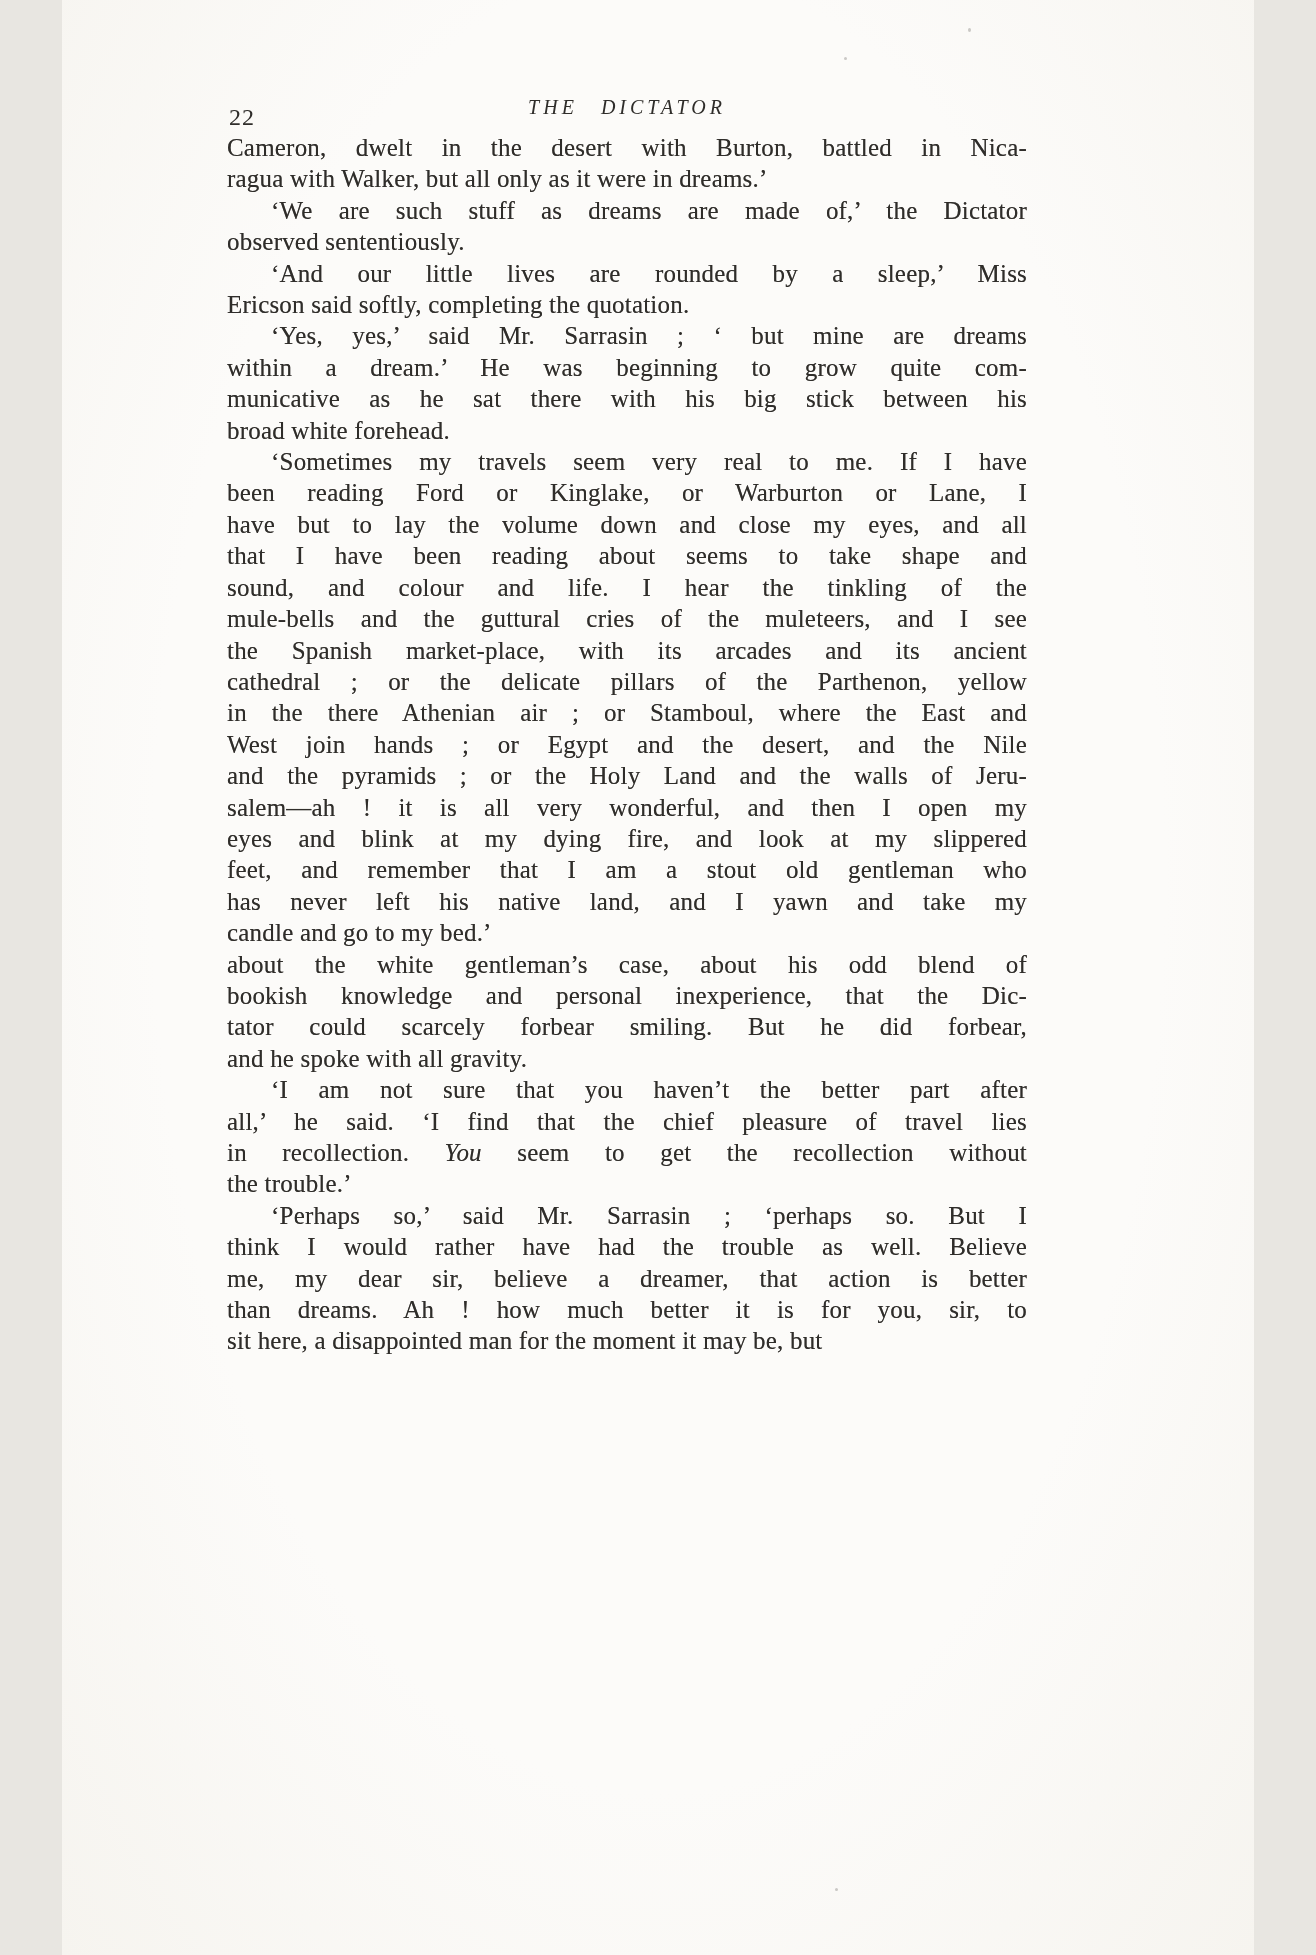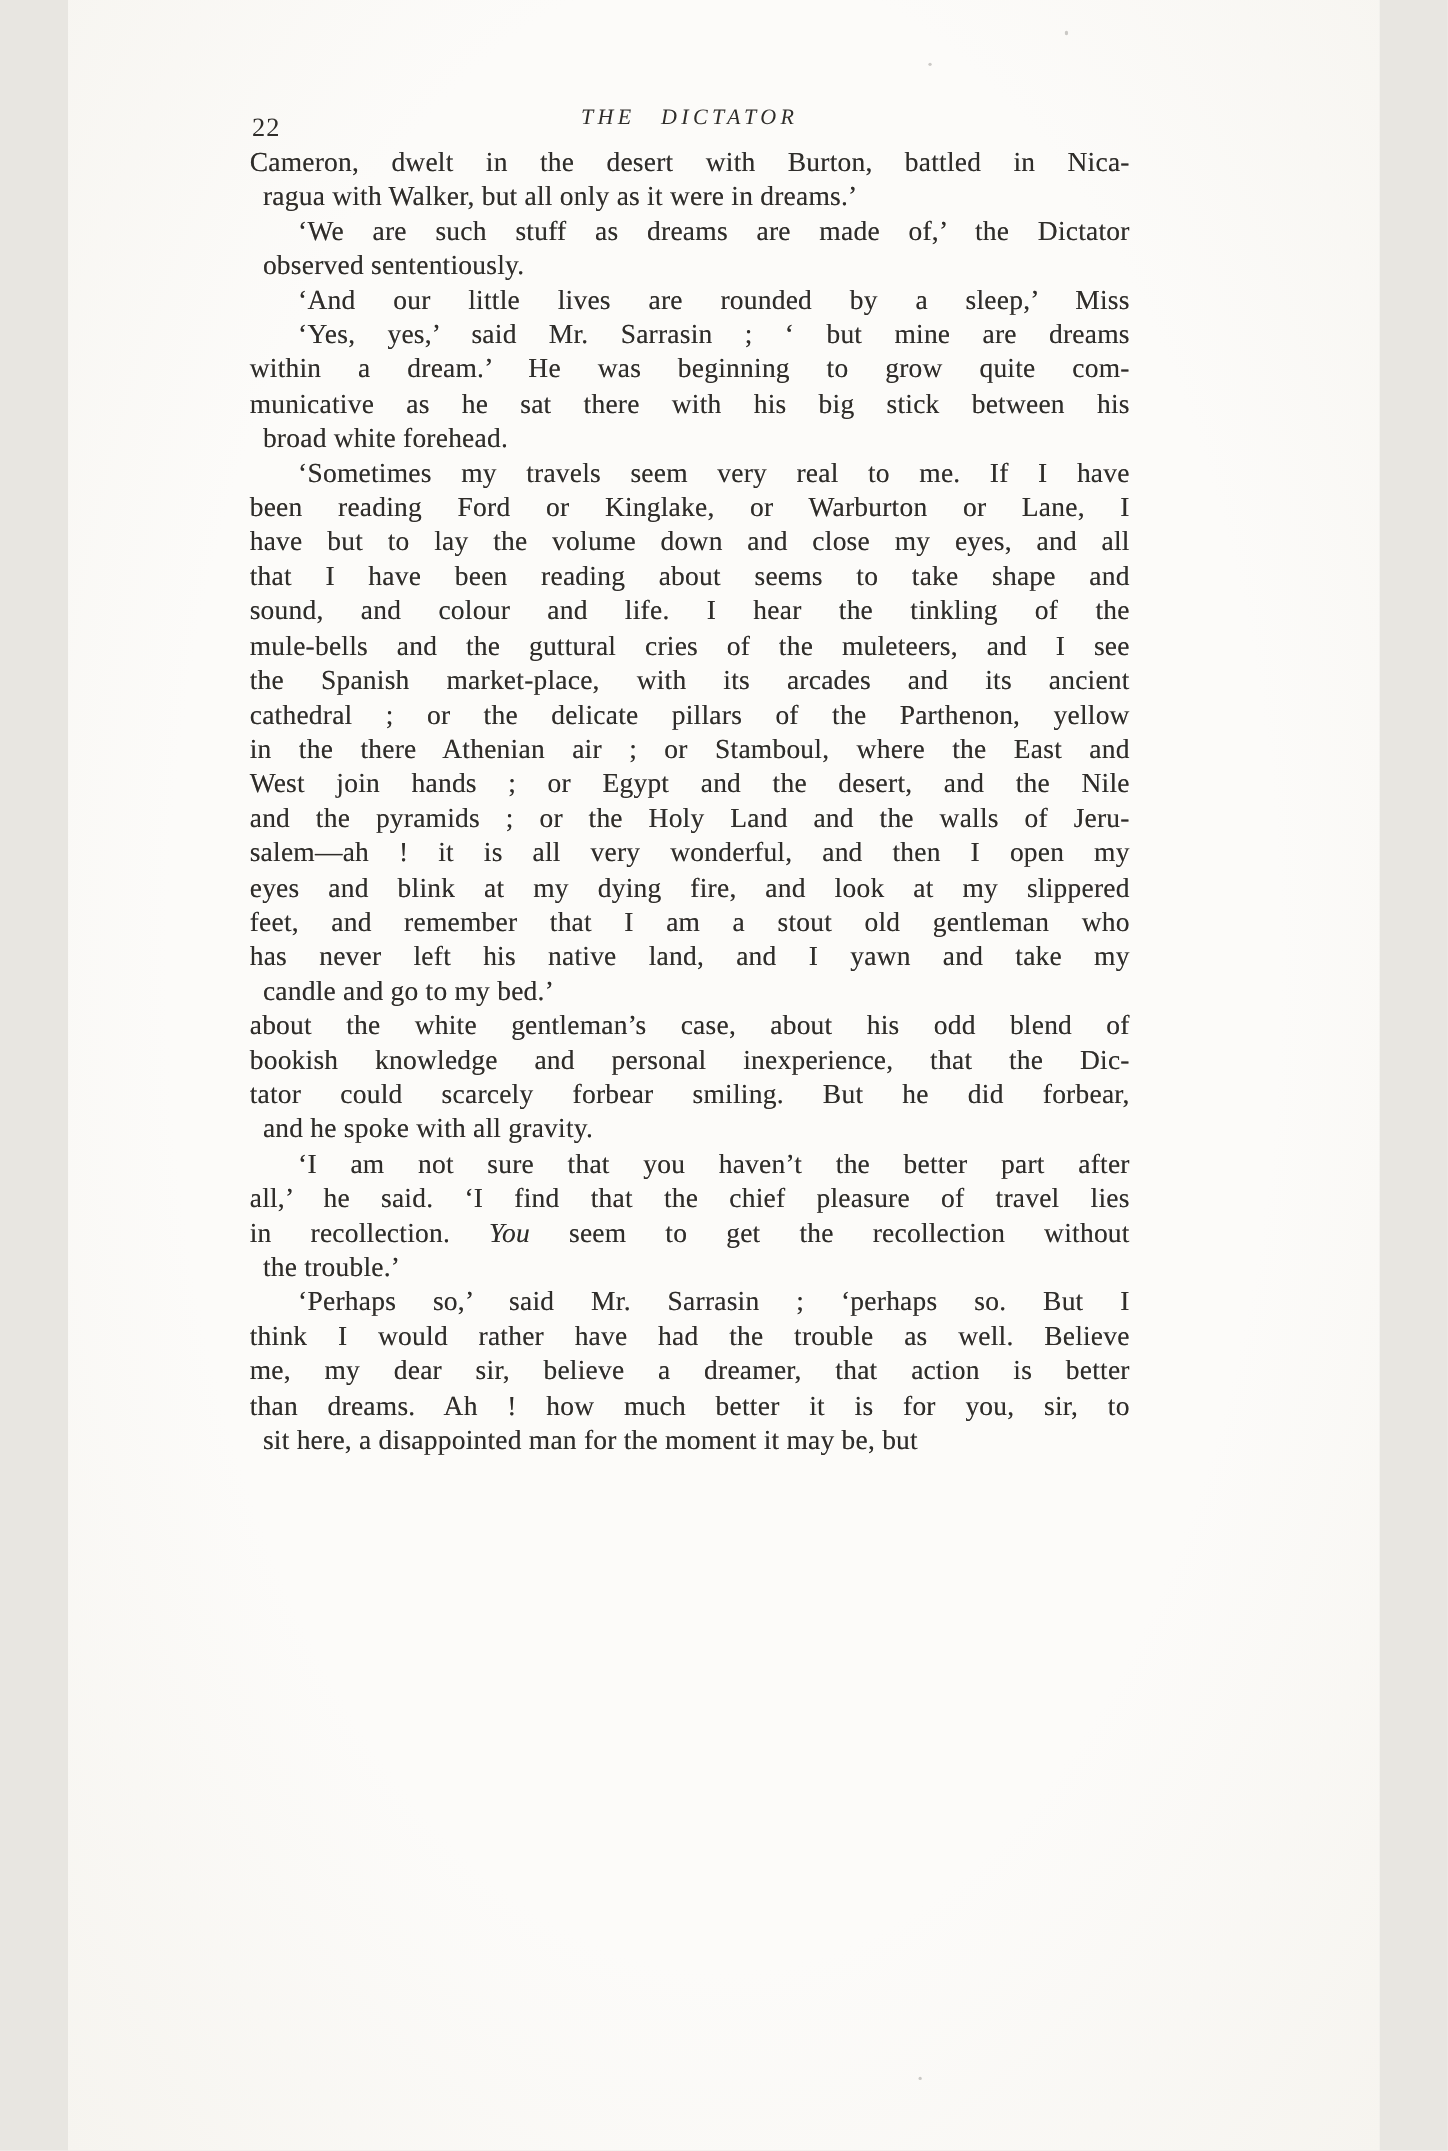"ragua with Walker, but all" .line.last { margin-left: 12px -> none }
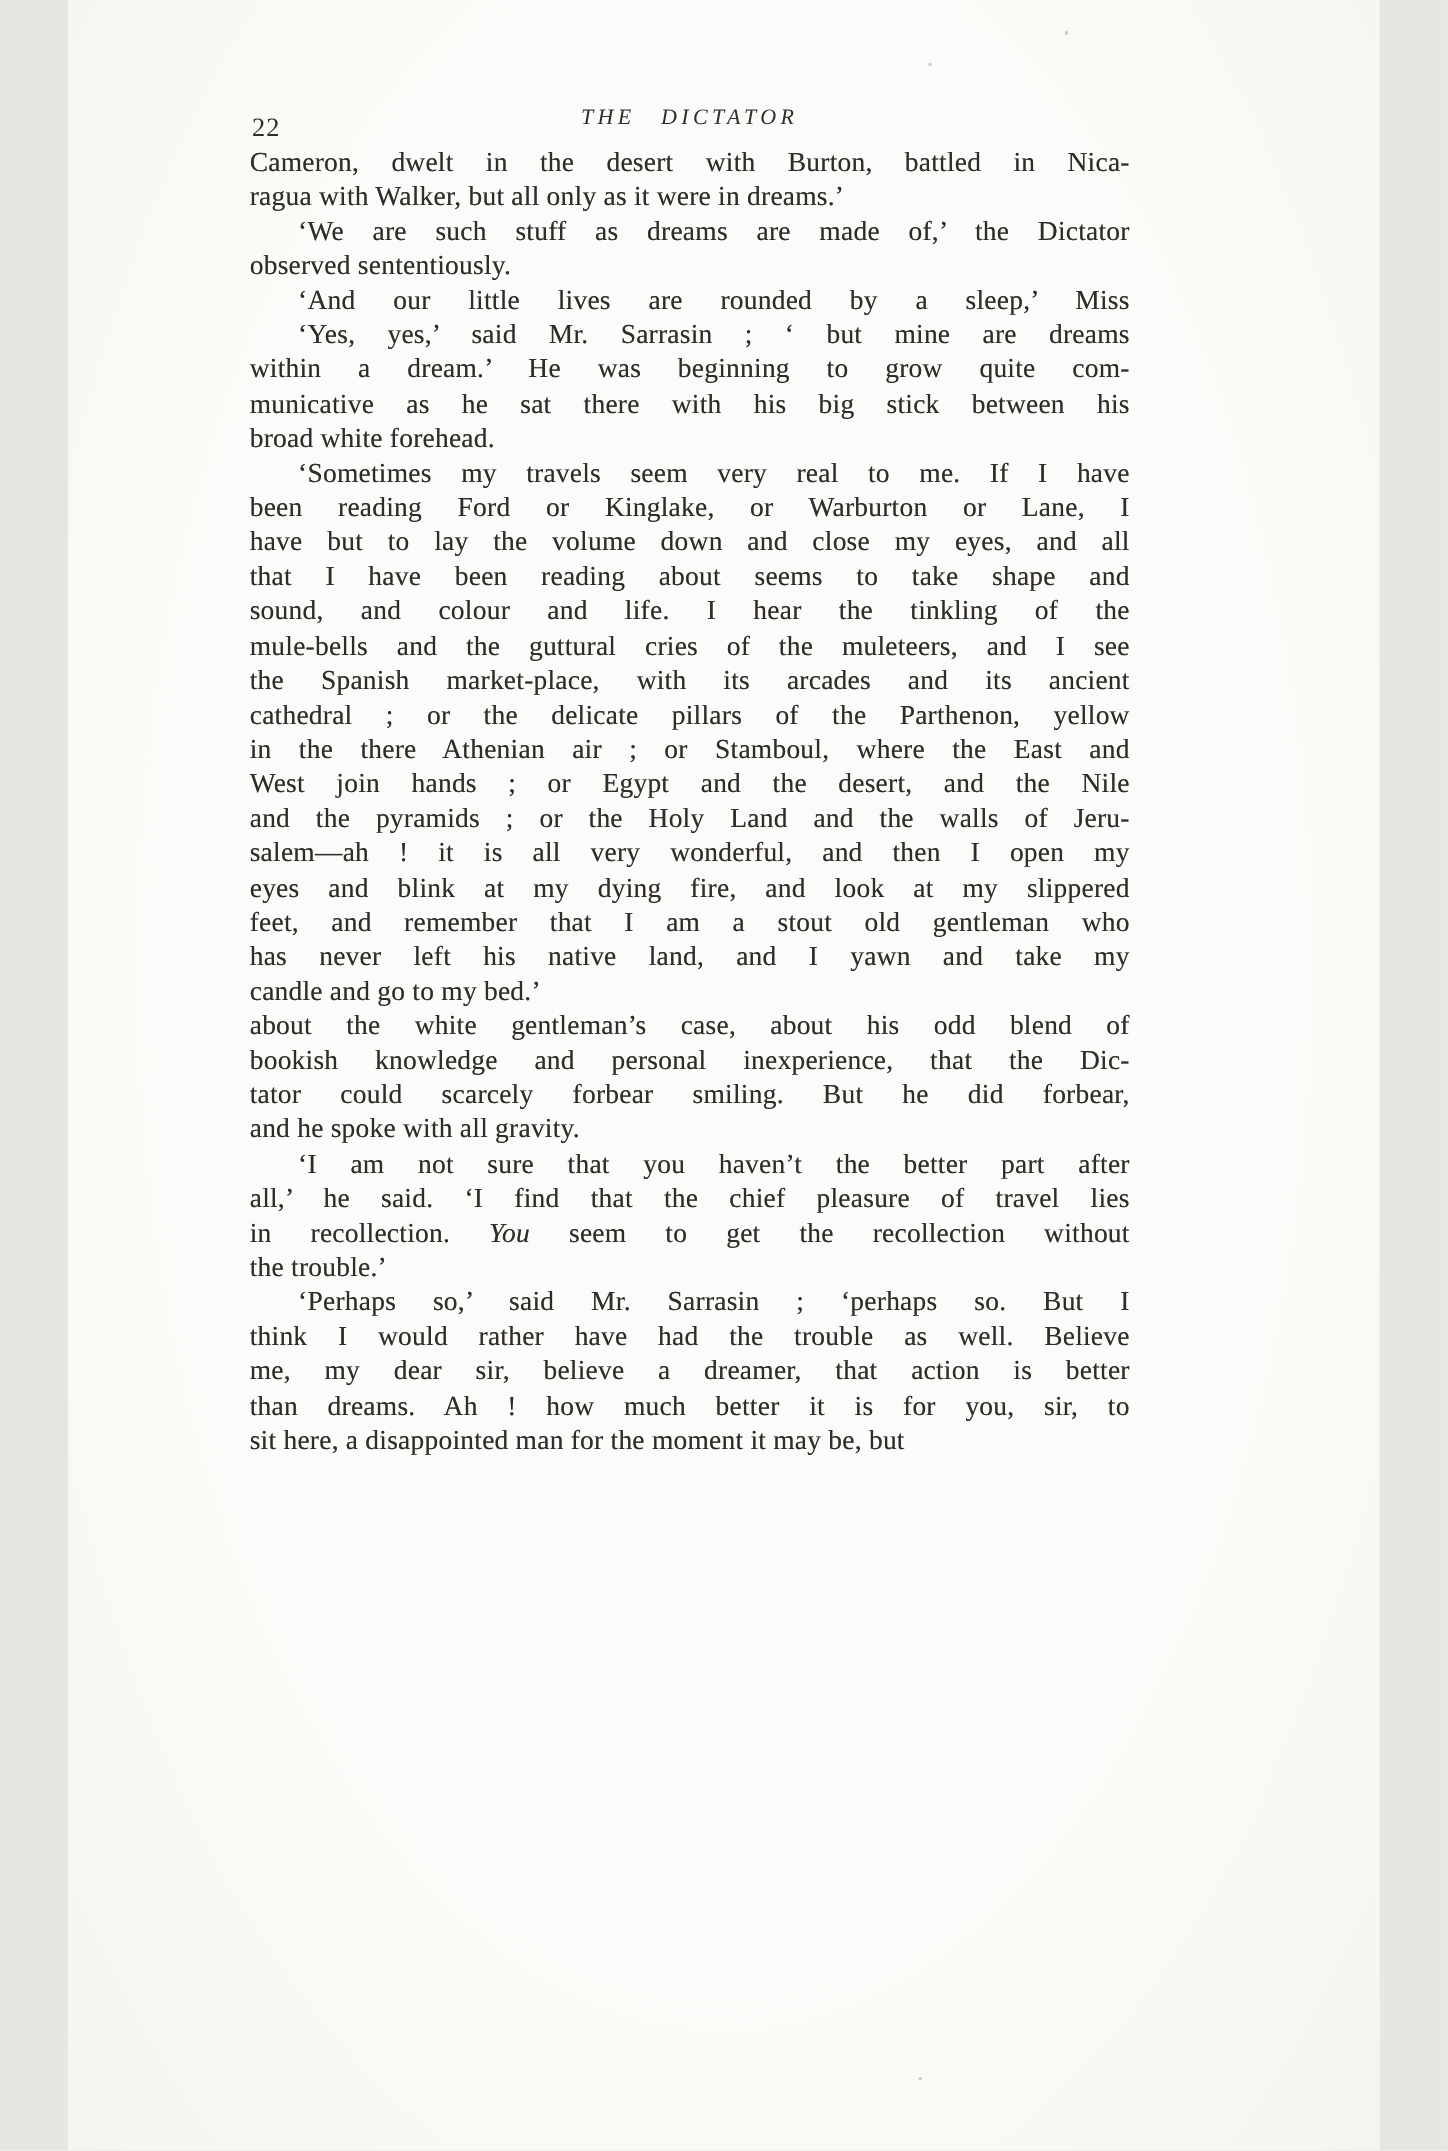"Ericson said softly, completing the" div.line { html: none -> <div>Ericson said softly, completing the quotation.</div> }
